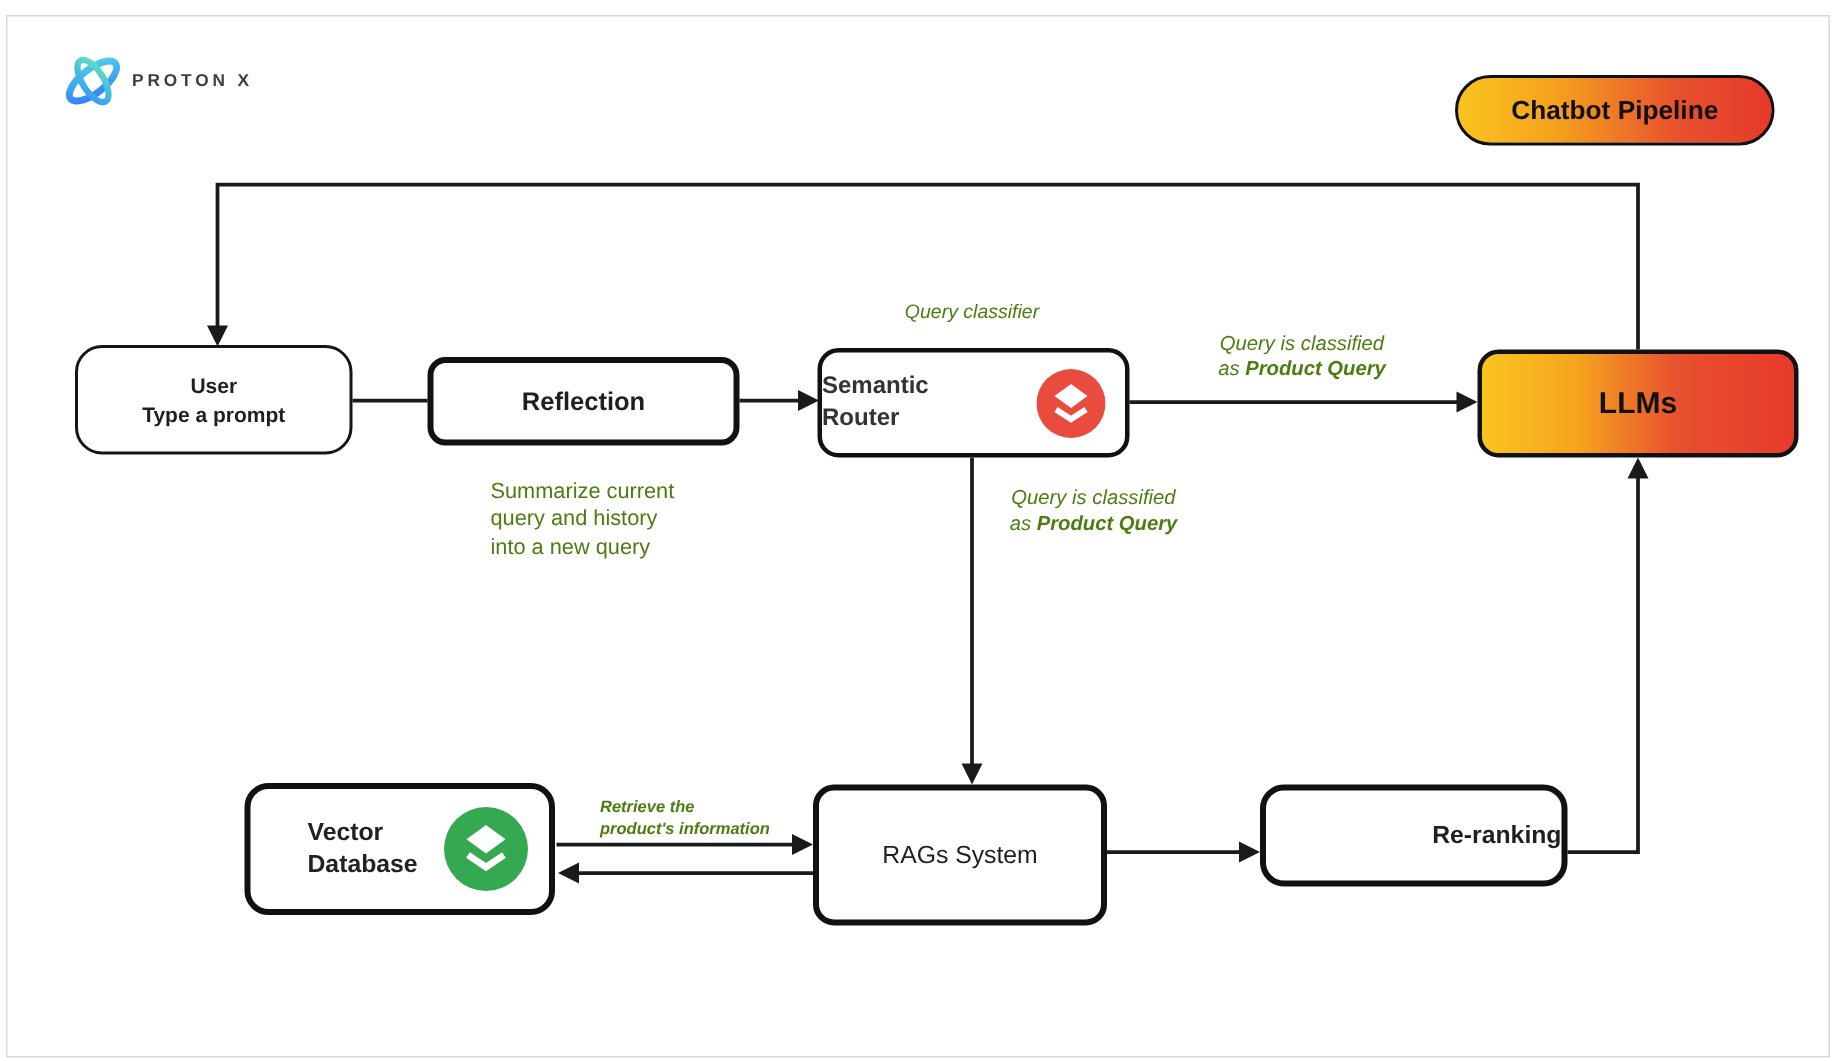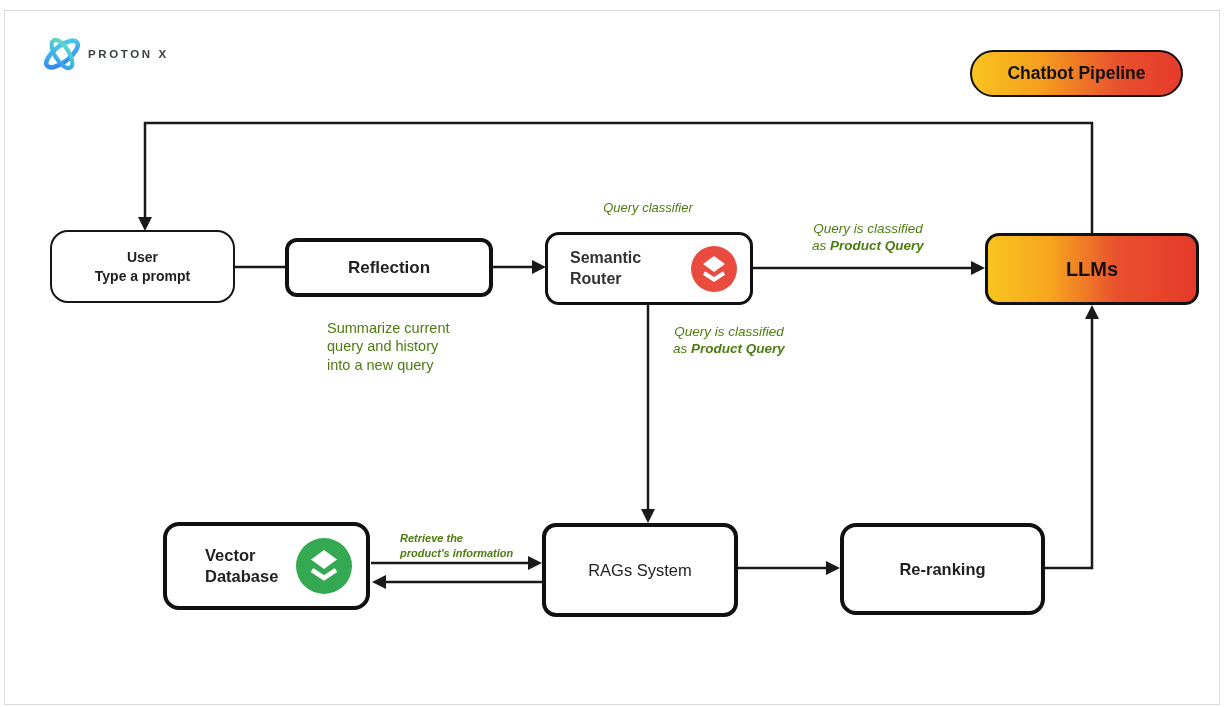"Semantic" .node-router { padding-left: 22px -> none }
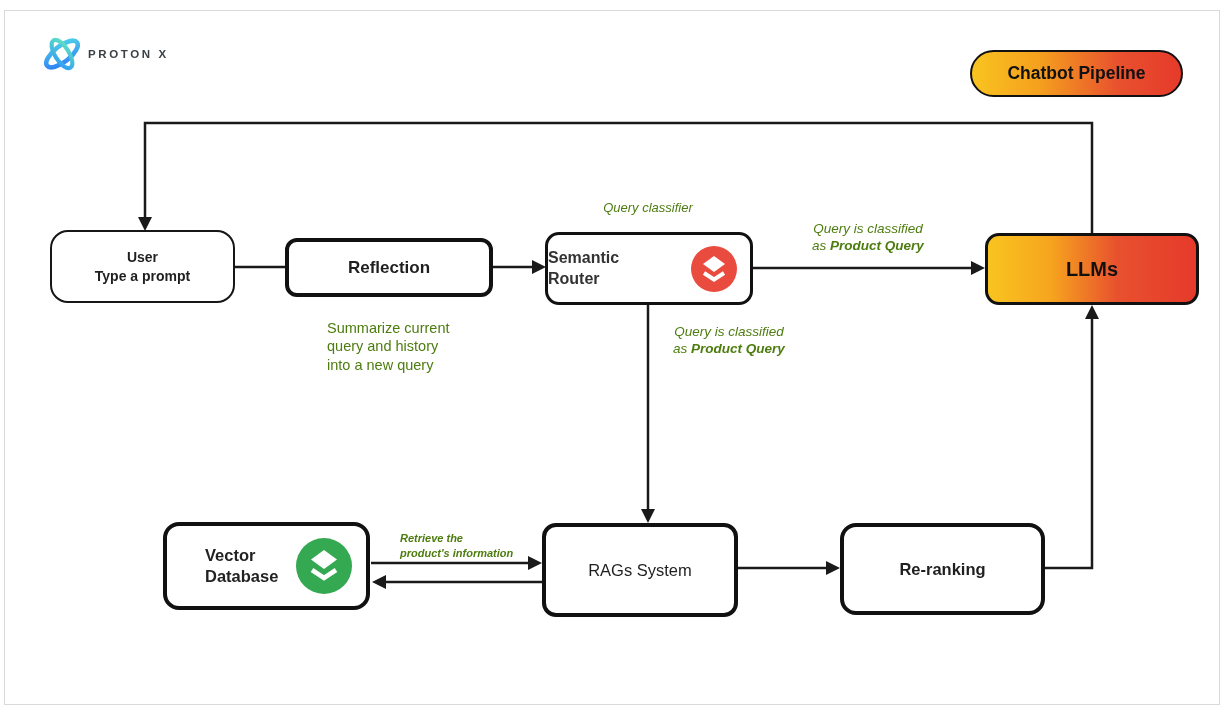"Re-ranking" .node-reranking { height: 92px -> 68px; justify-content: none -> flex-end }
